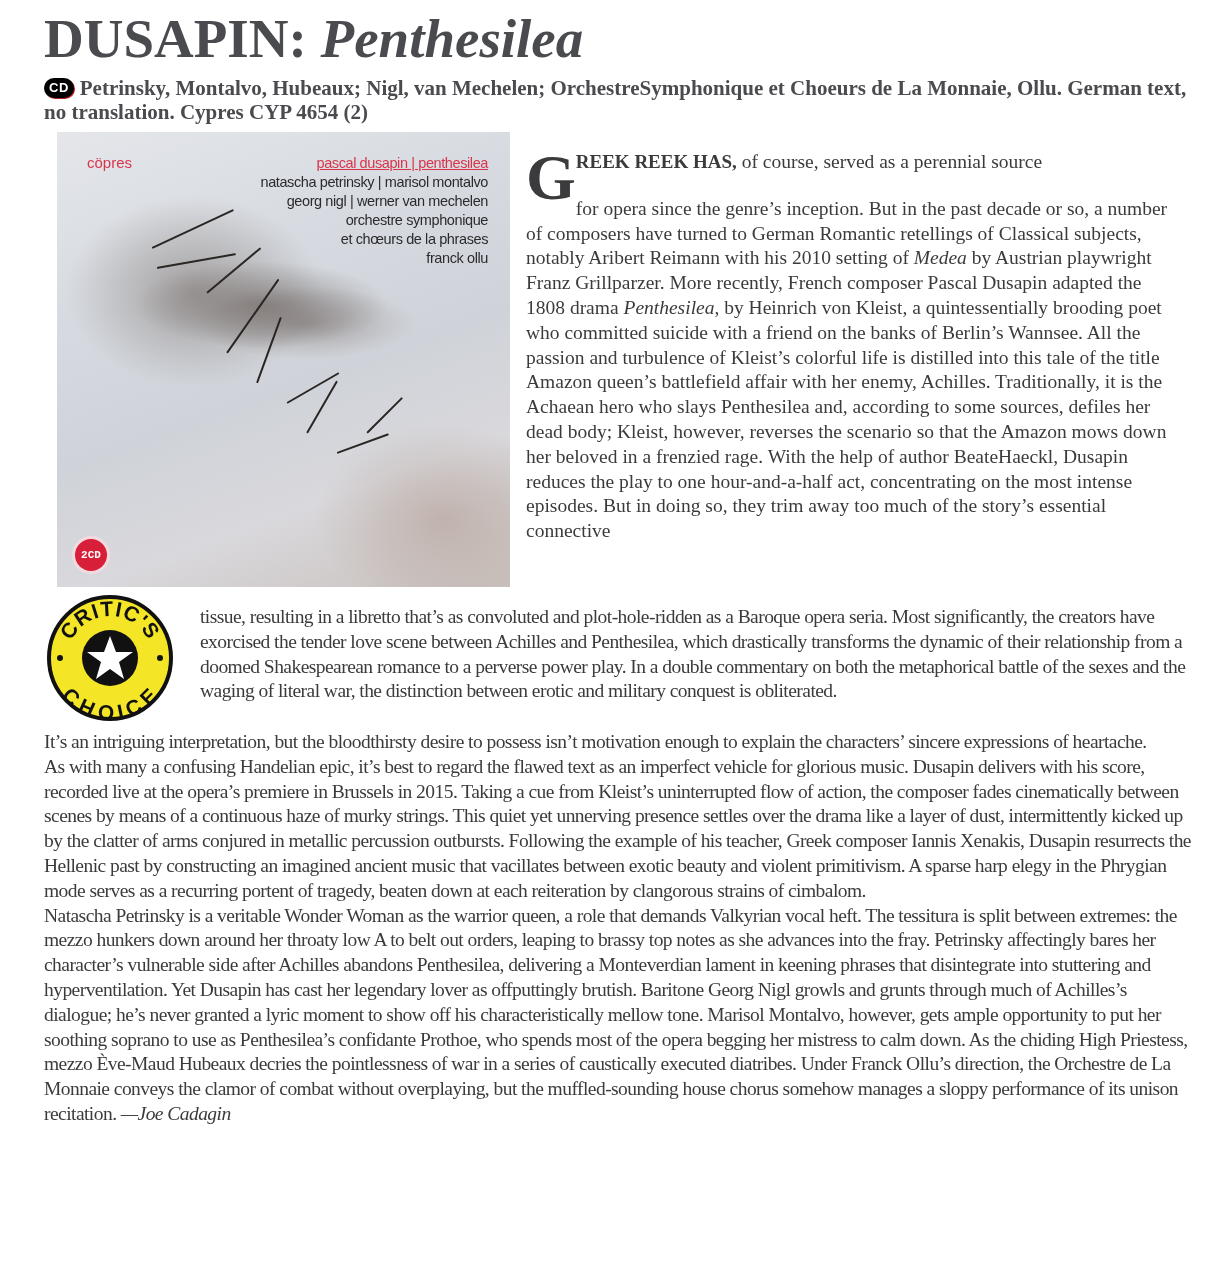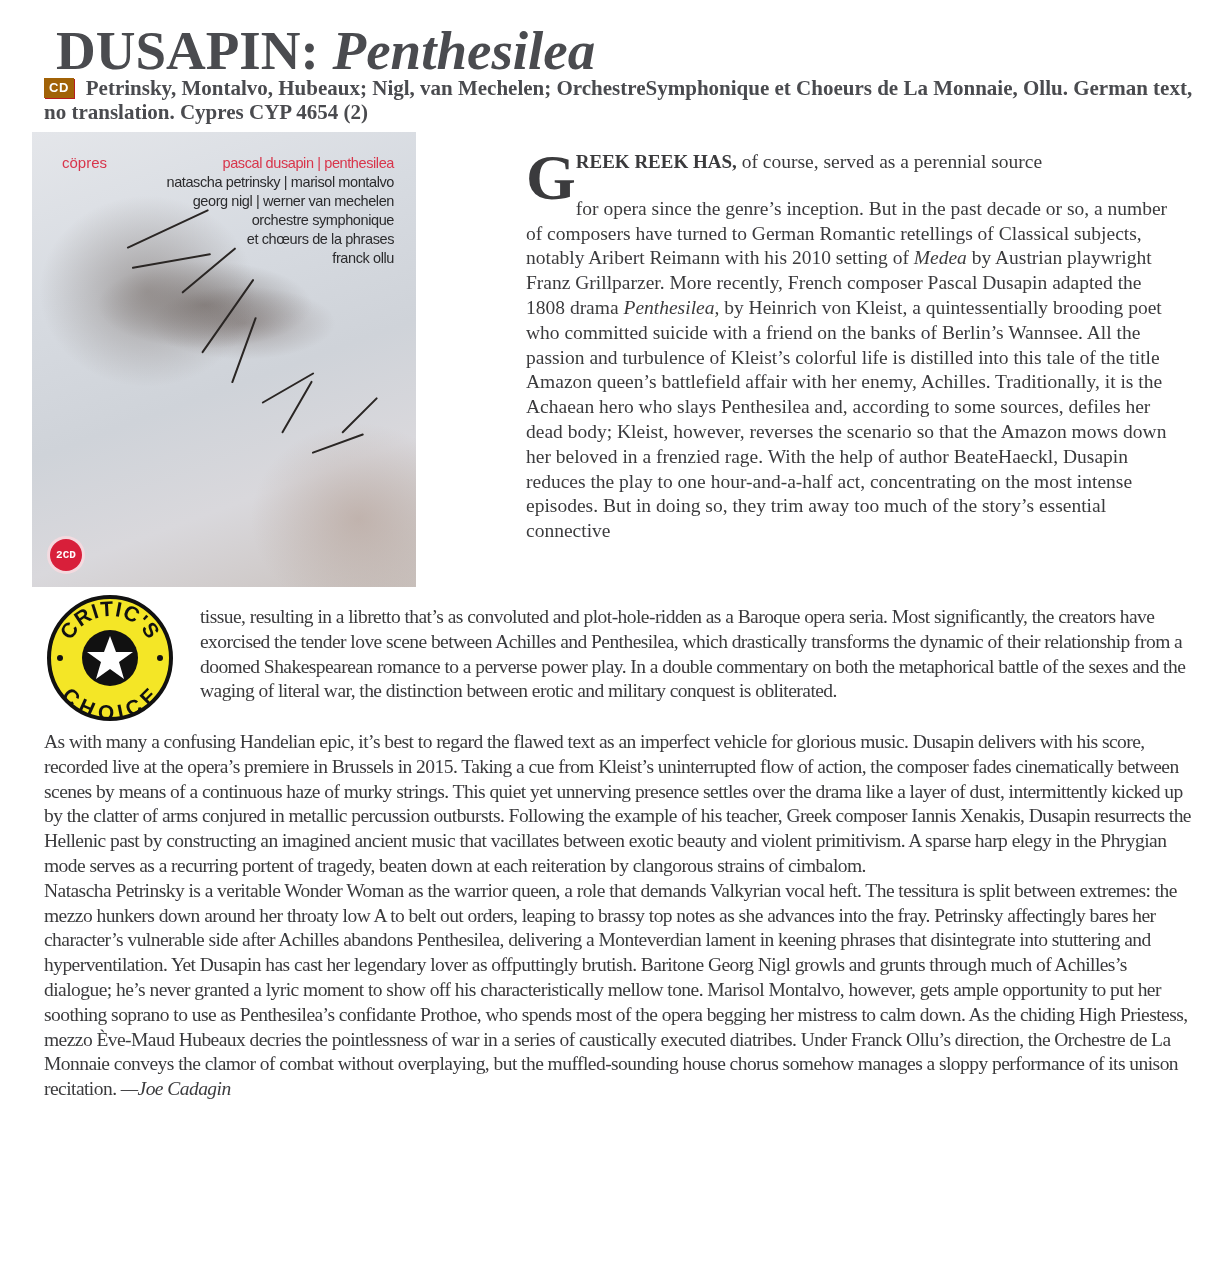"DUSAPIN: Penthesilea" .title { margin: 12px -> 0 }
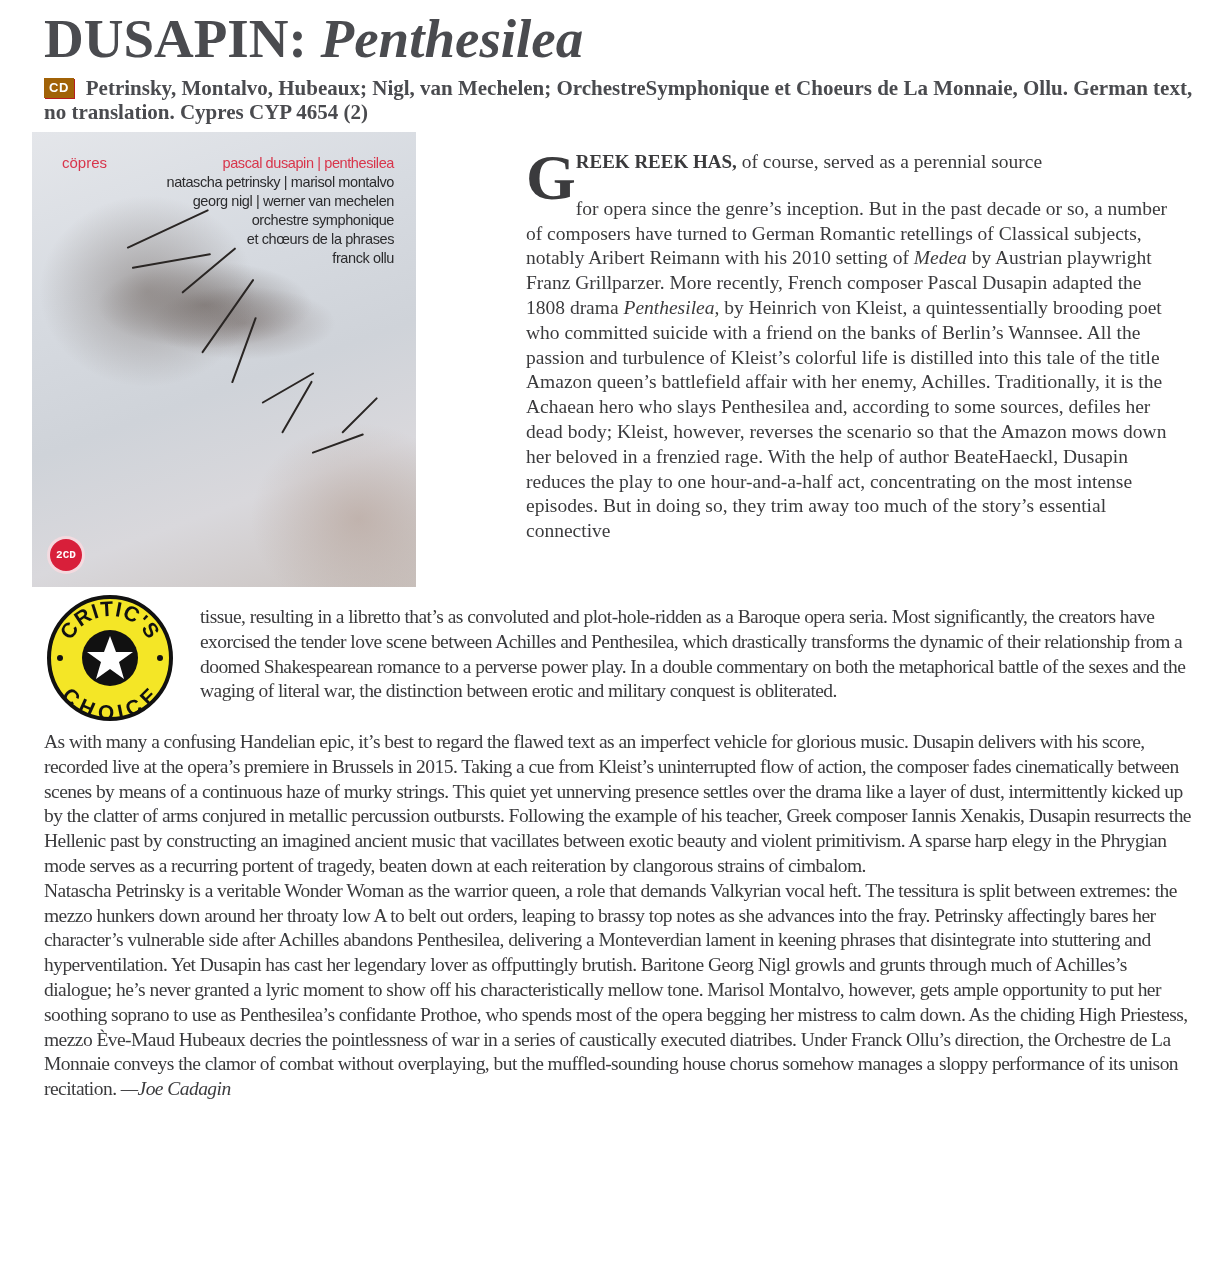"CD" .cd-badge { background: #a16207 -> #000000; border-radius: 0 -> 10px; margin-right: 12px -> 6px }
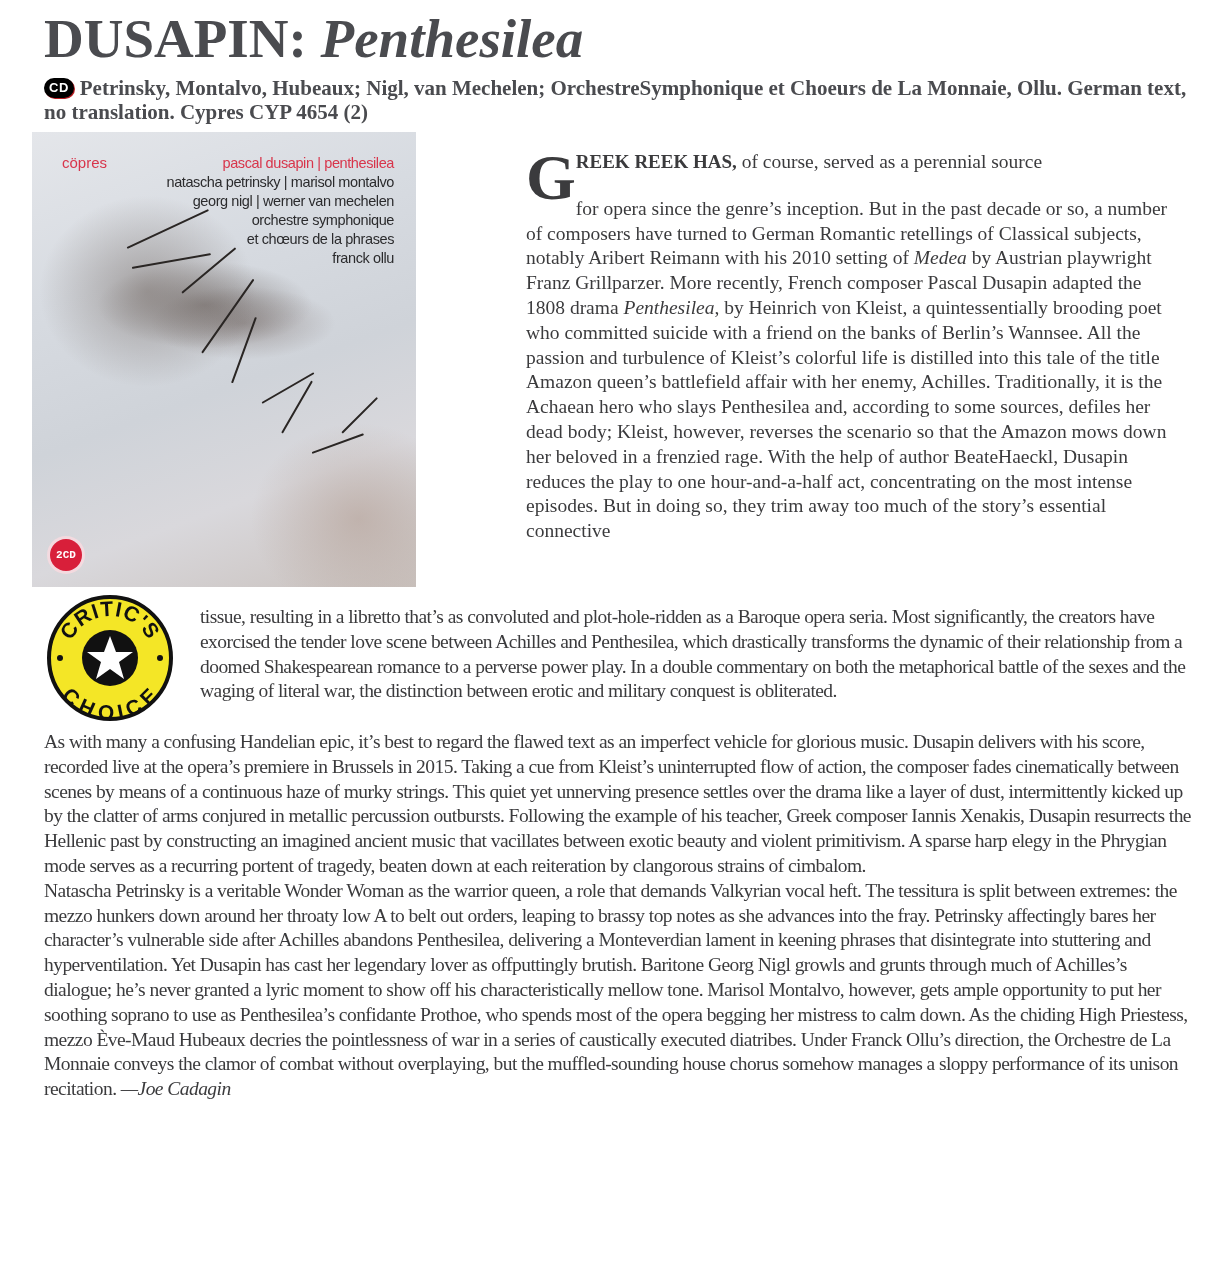"cöpres" .cover { left: 32px -> 57px; width: 384px -> 453px }
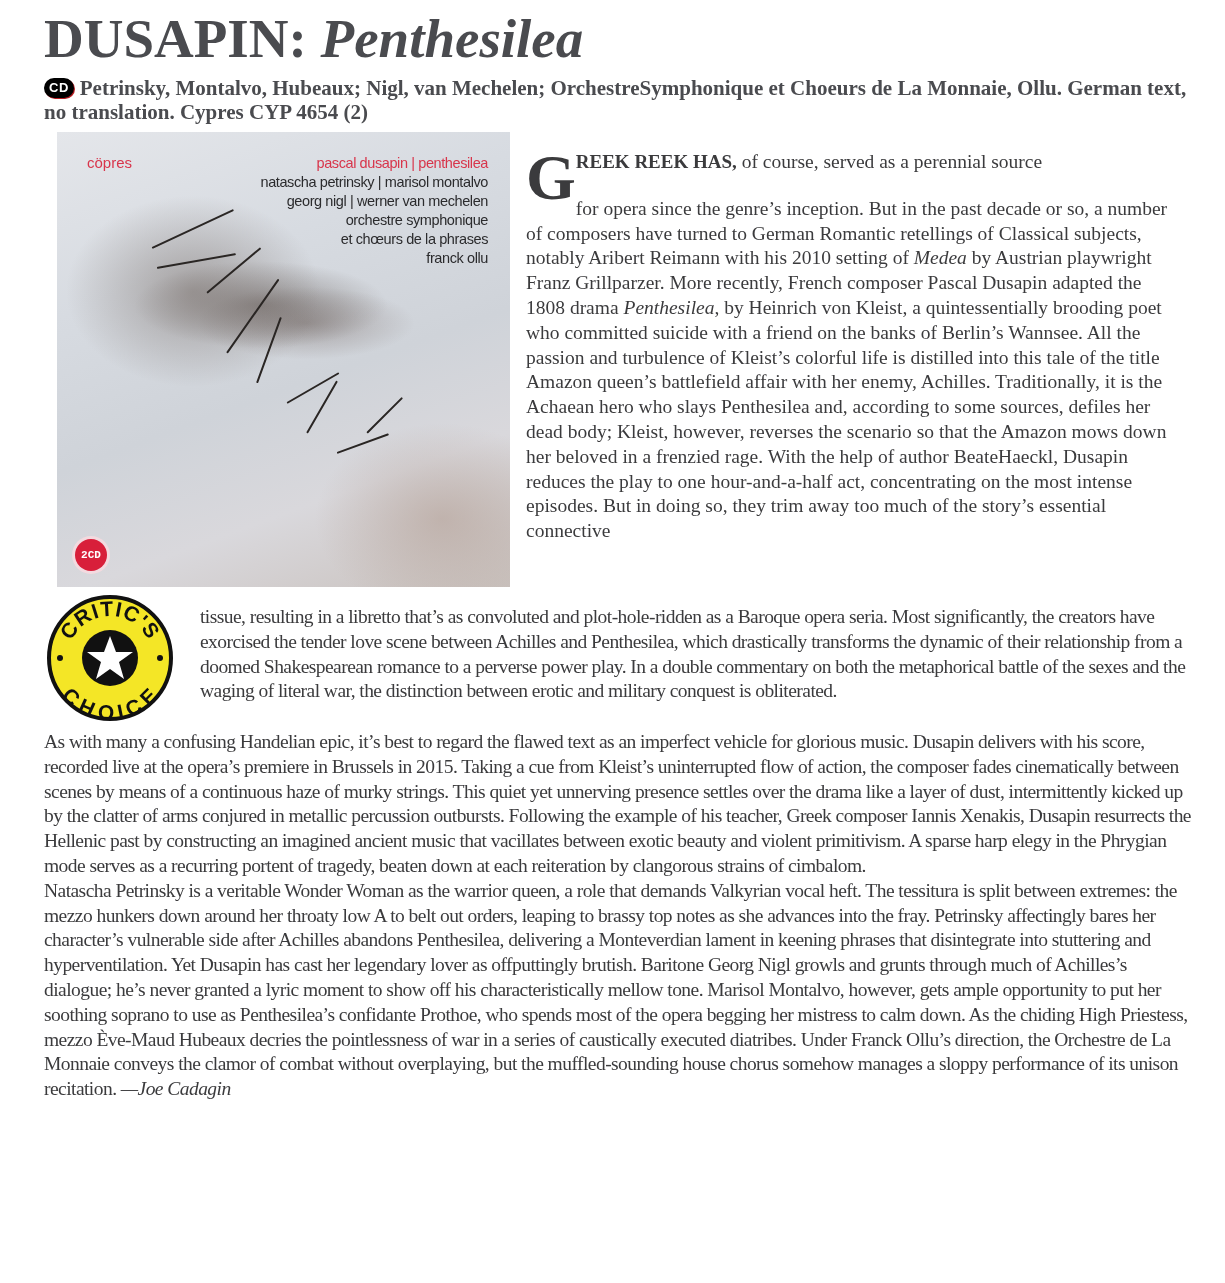"pascal dusapin | penthesilea" .cover-text .accent { text-decoration: none -> underline }
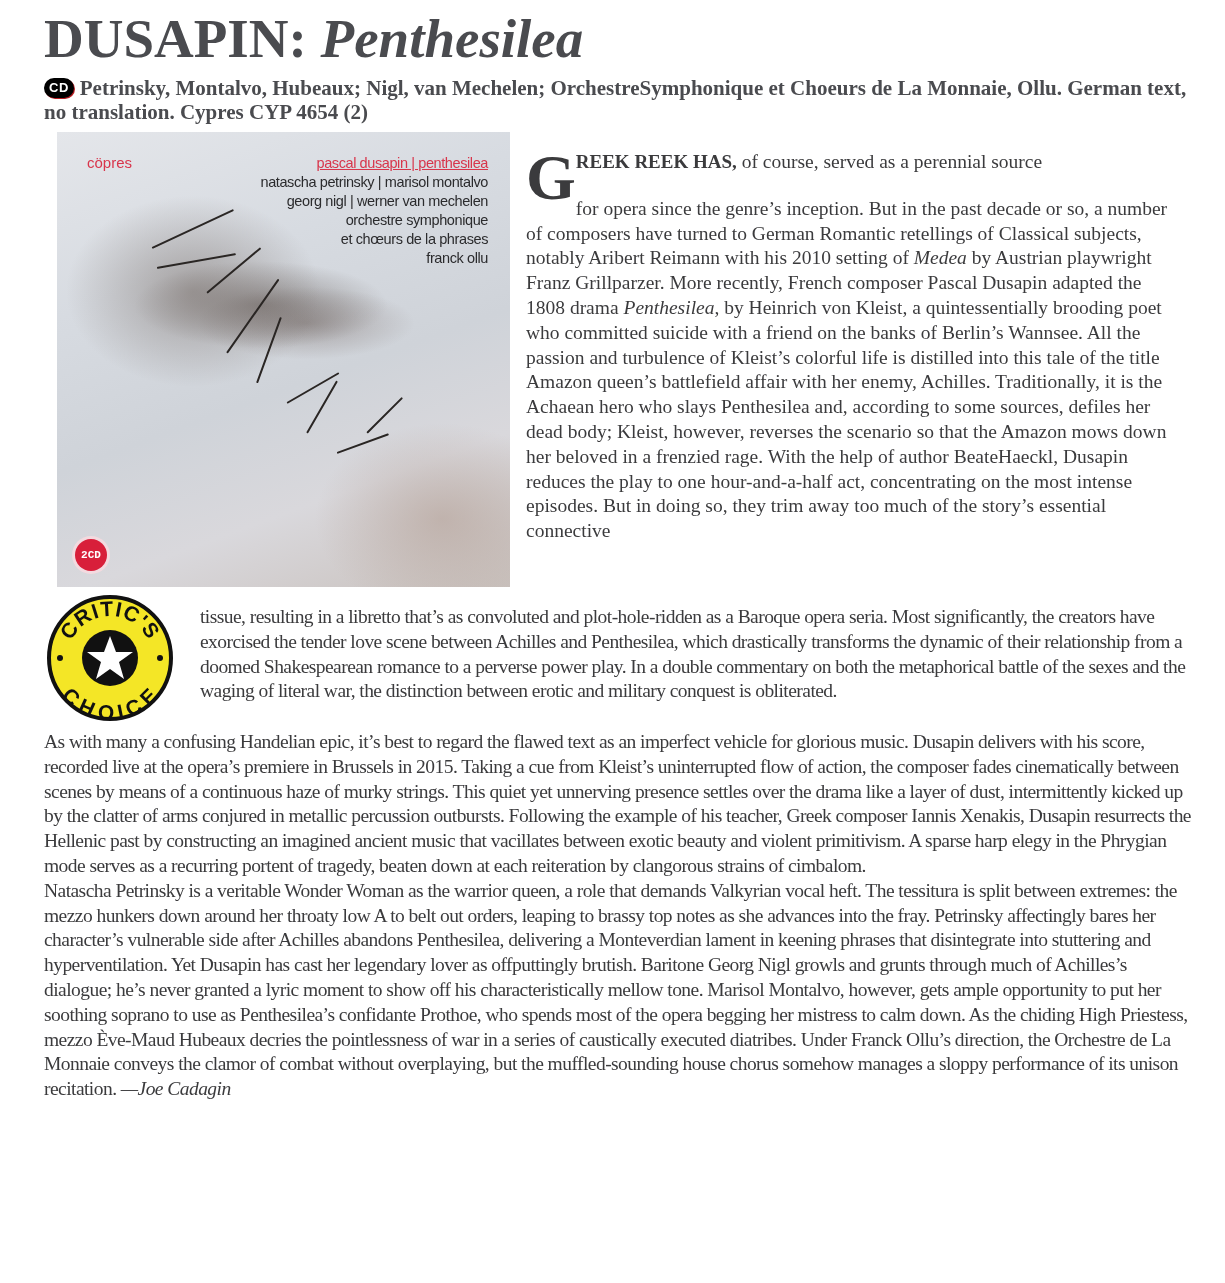"It’s an intriguing interpretation, but" p { html: none -> <p>It’s an intriguing interpretation, but the bloodthirsty desire to possess isn’t motivation enough to explain the characters’ sincere expressions of heartache.</p> }
